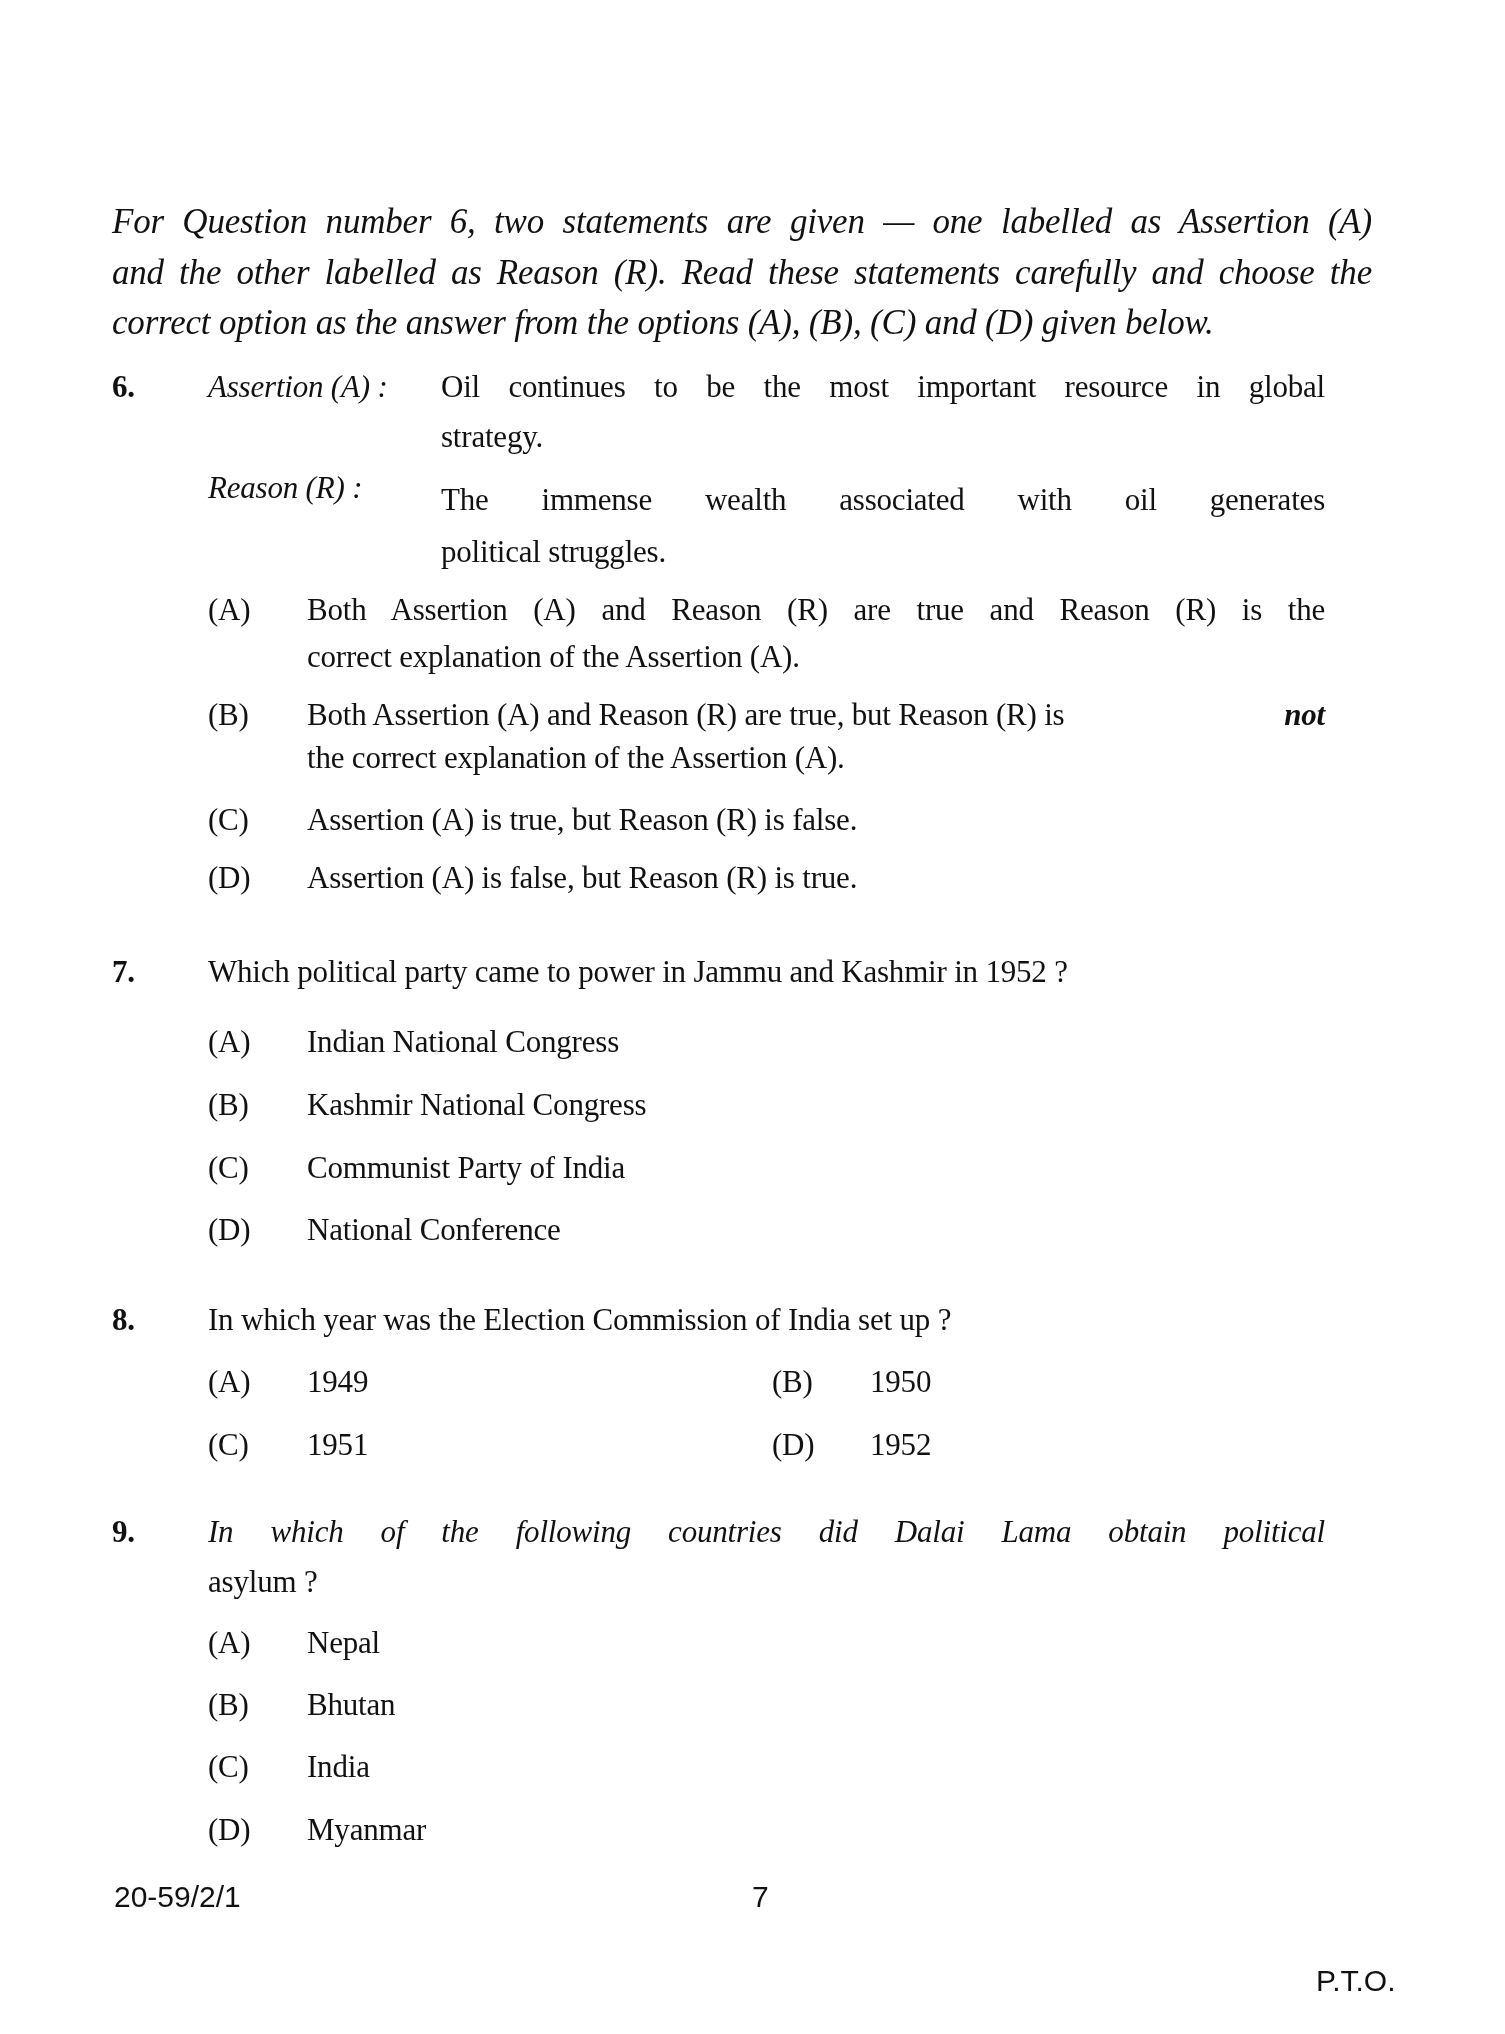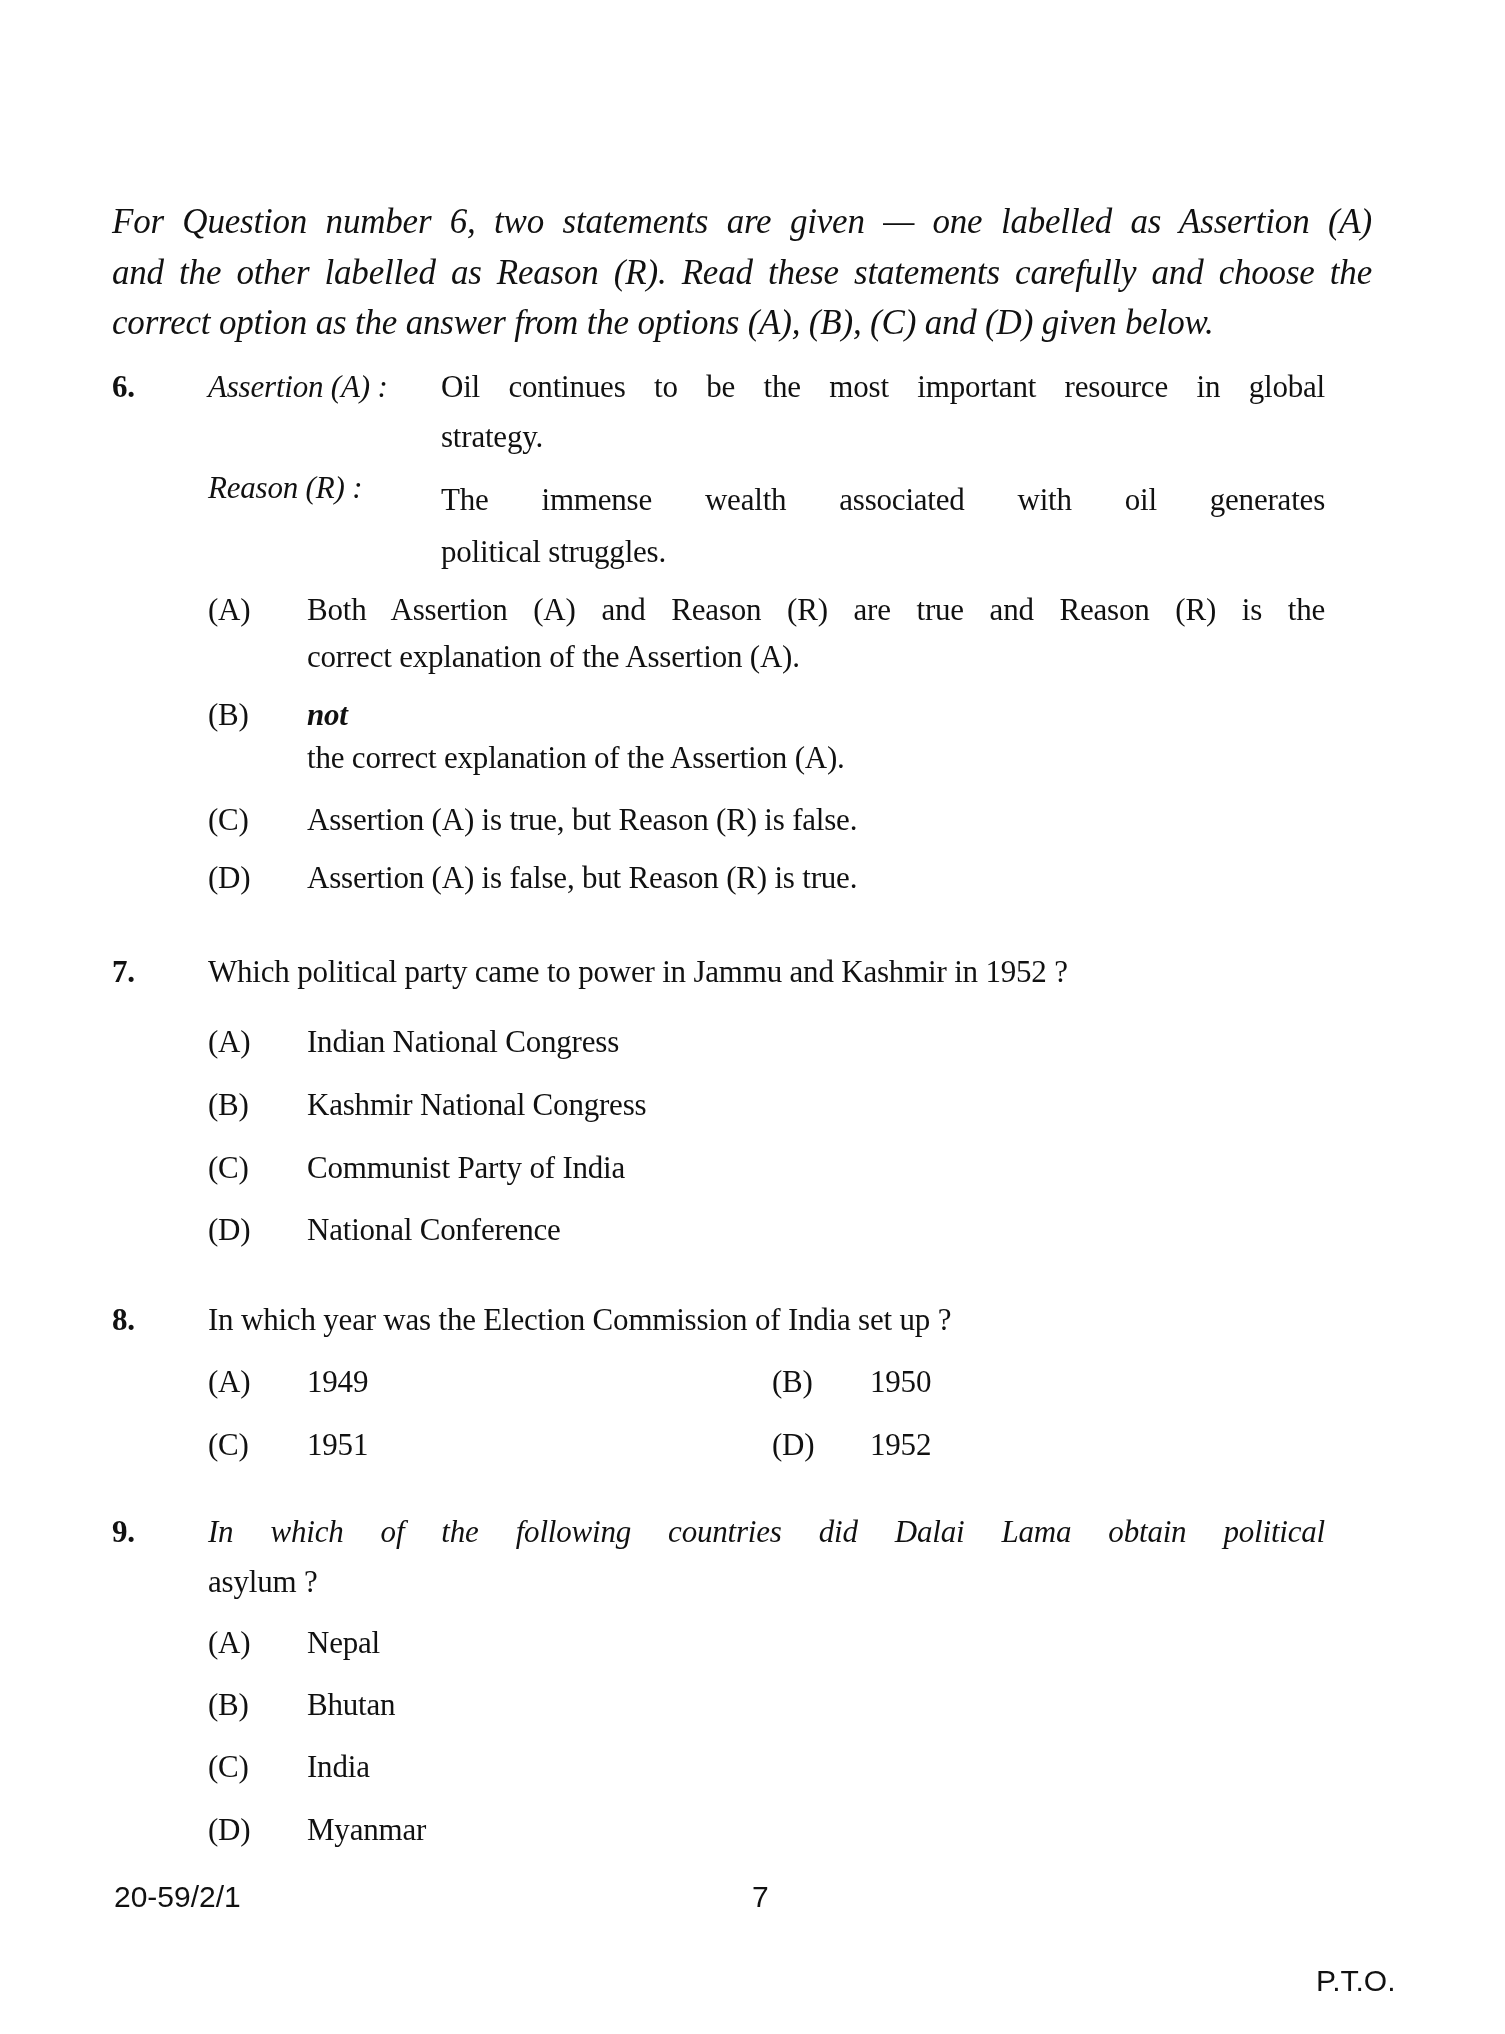"Both Assertion (A) and Reason (R) are true," span { html: none -> <span>Both Assertion (A) and Reason (R) are true, but Reason (R) is</span> }
